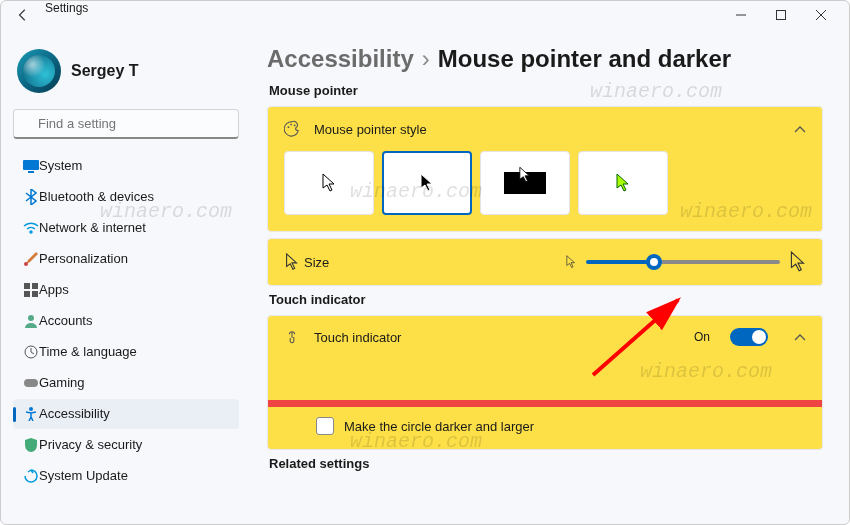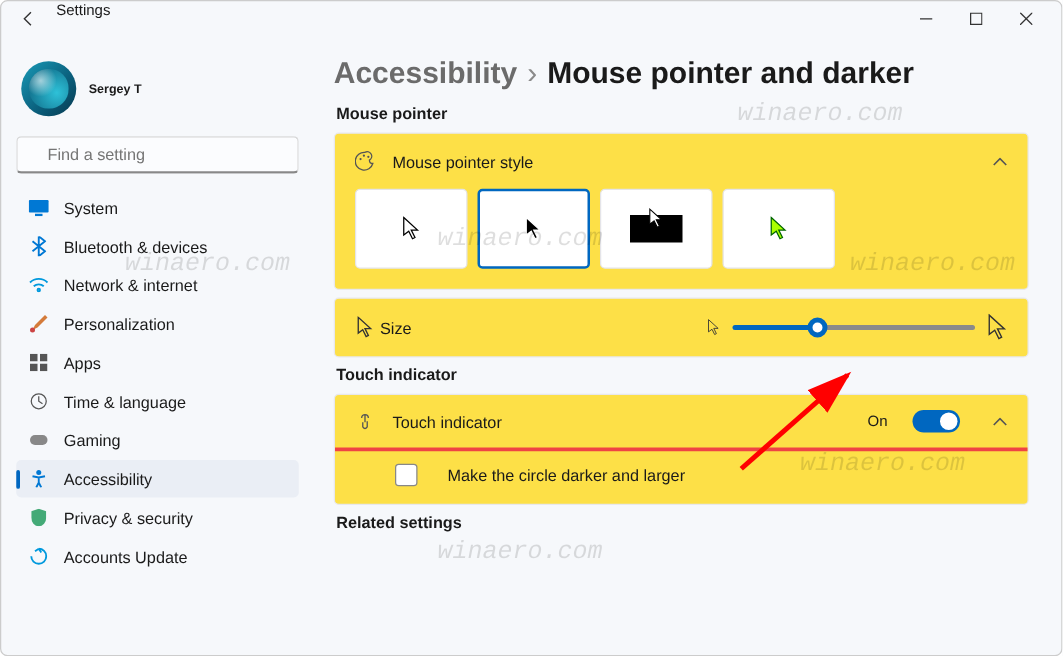"Sergey T" .profile .name { font-size: 10px -> 16px }
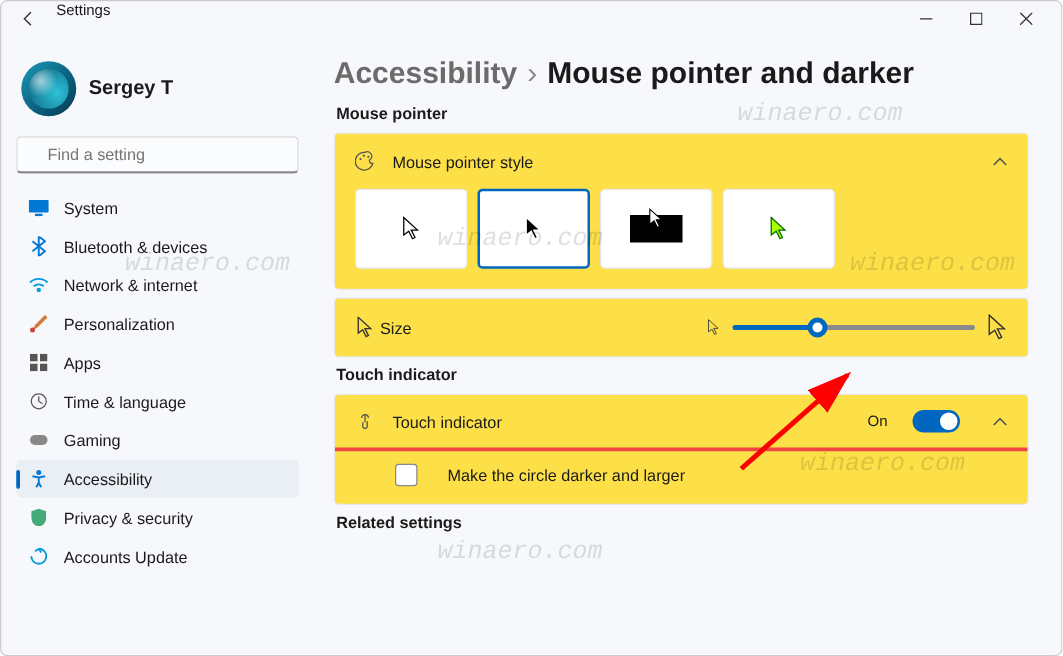"System" .nav-item { align-items: center -> flex-start; gap: 12px -> none }
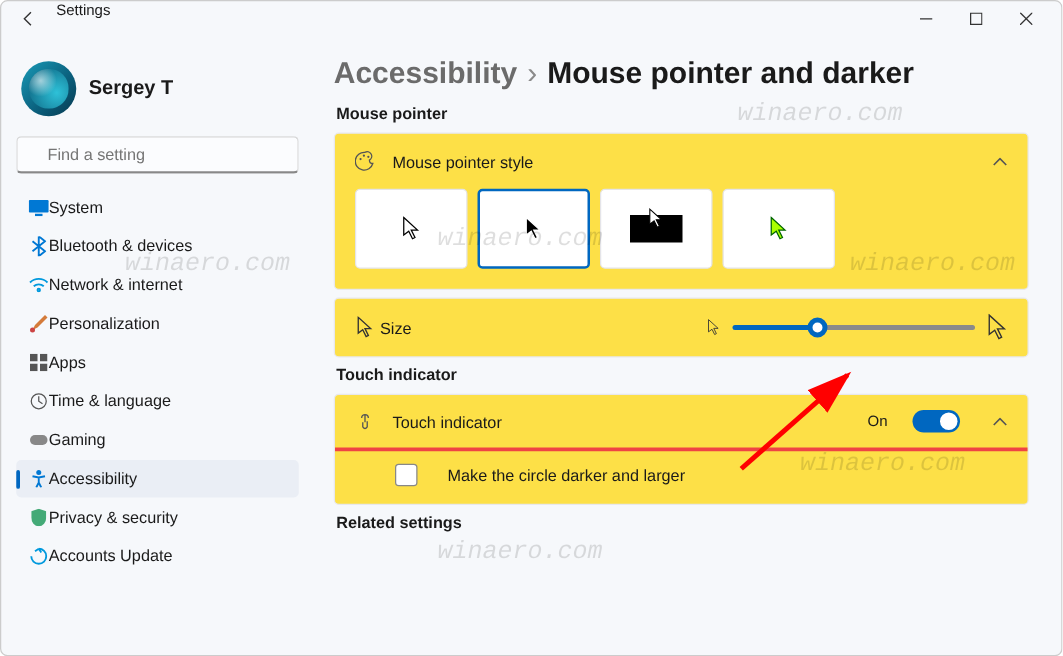"Accounts" div.nav-item { html: none -> <div> <span> <svg> <circle></circle> <path></path> </svg> </span> <span>Accounts</span> </div> }
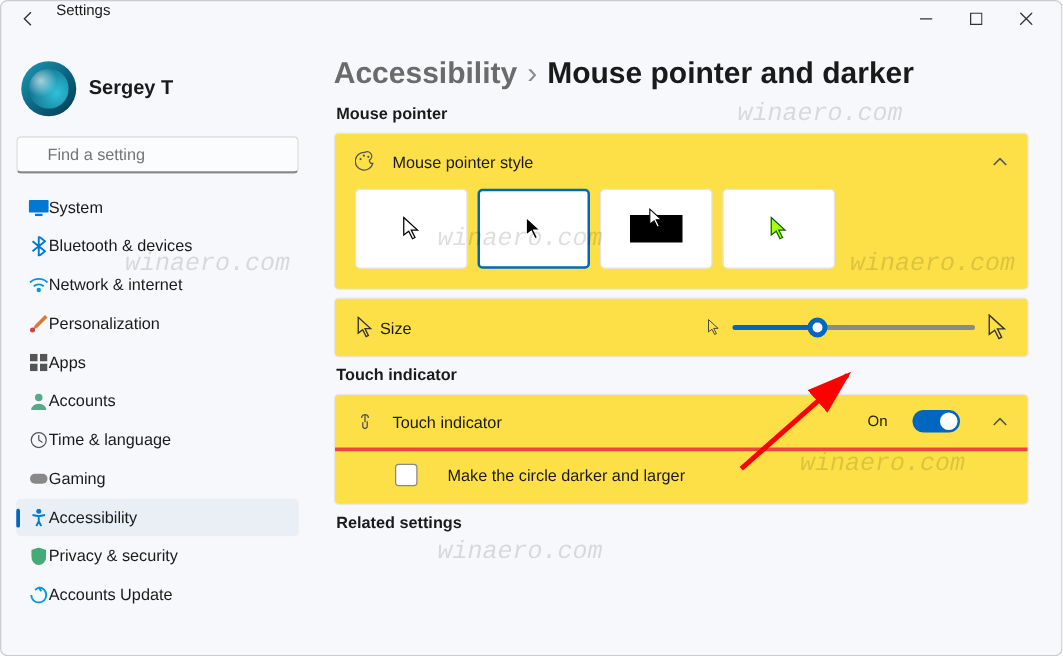"Make the circle darker and" .sub-row { border-top: 3px solid #ef4444 -> 7px solid #ef4444; gap: 24px -> 10px; margin-top: none -> 42px }
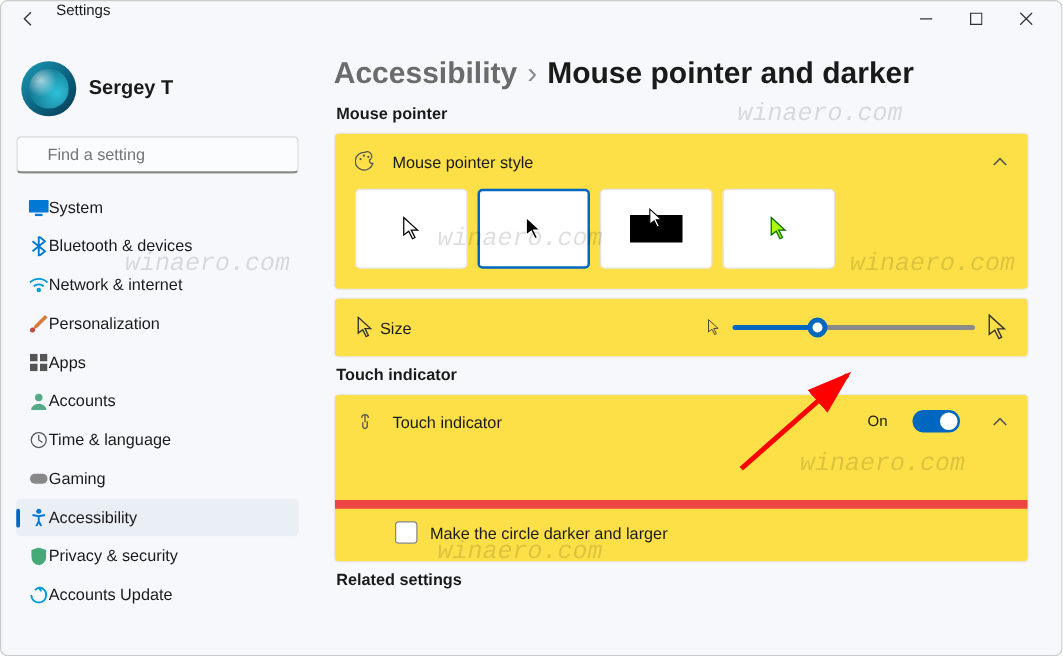"Accounts Update" span { text: Accounts -> System }
